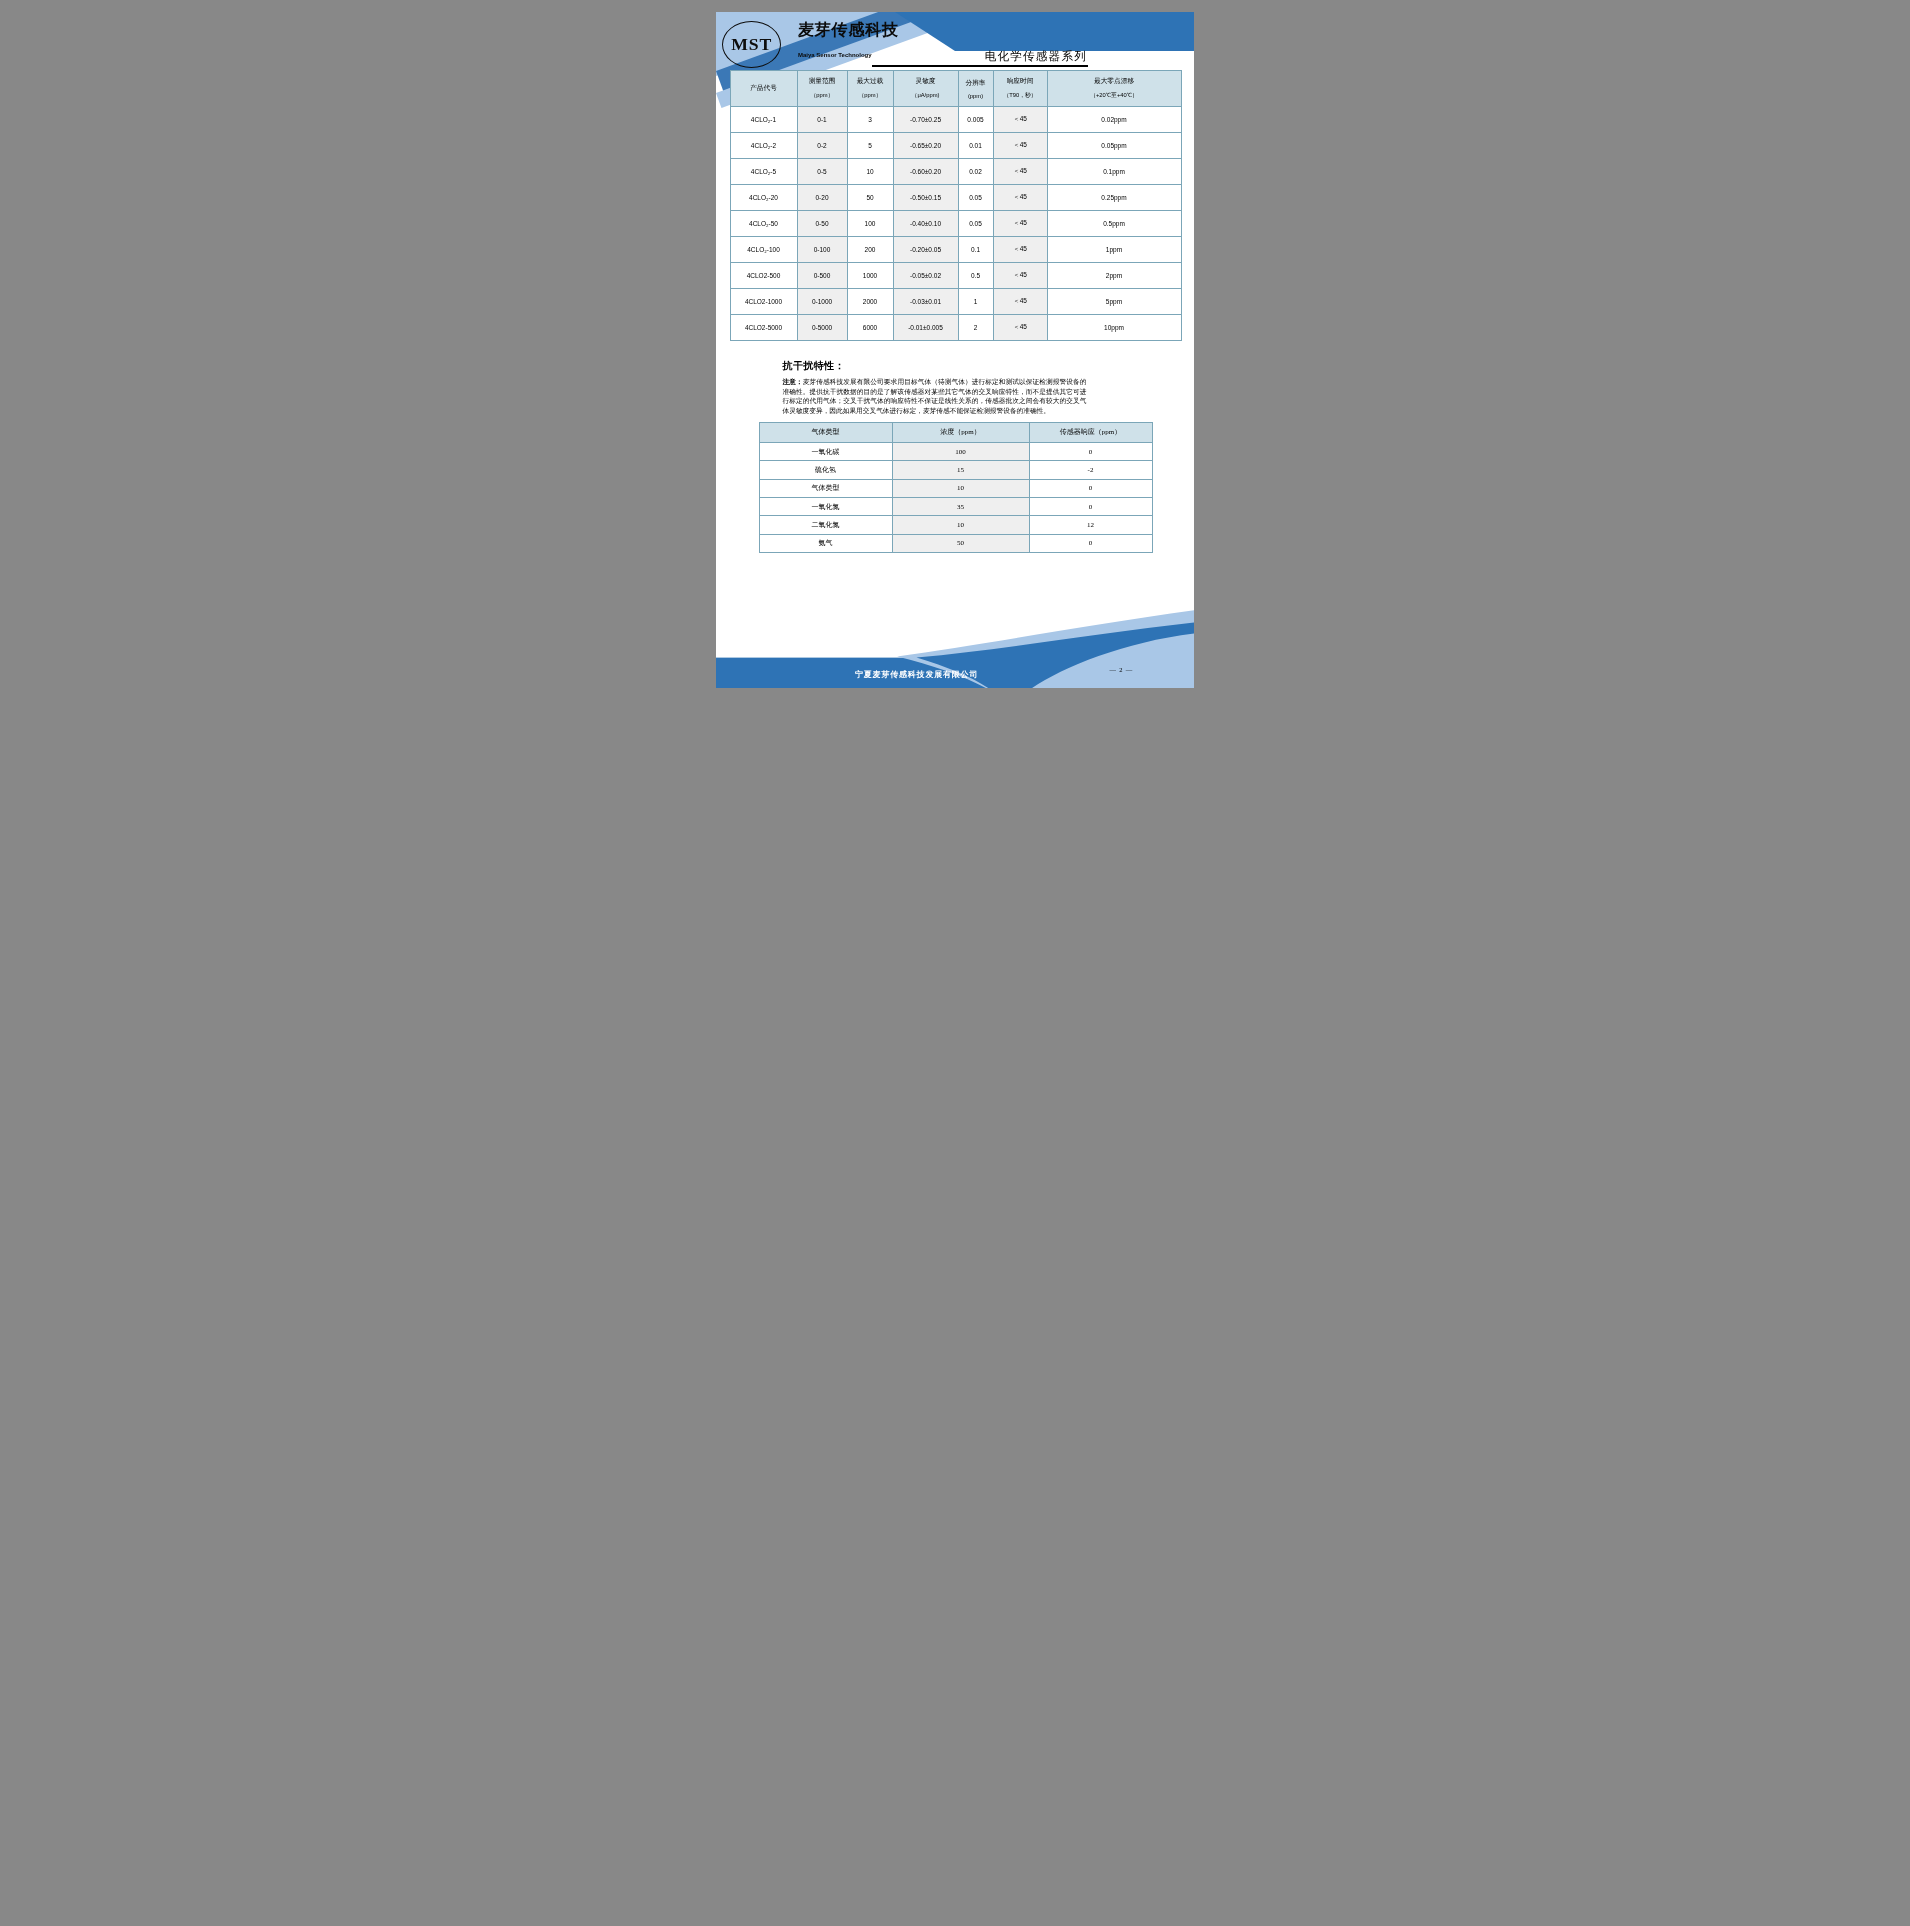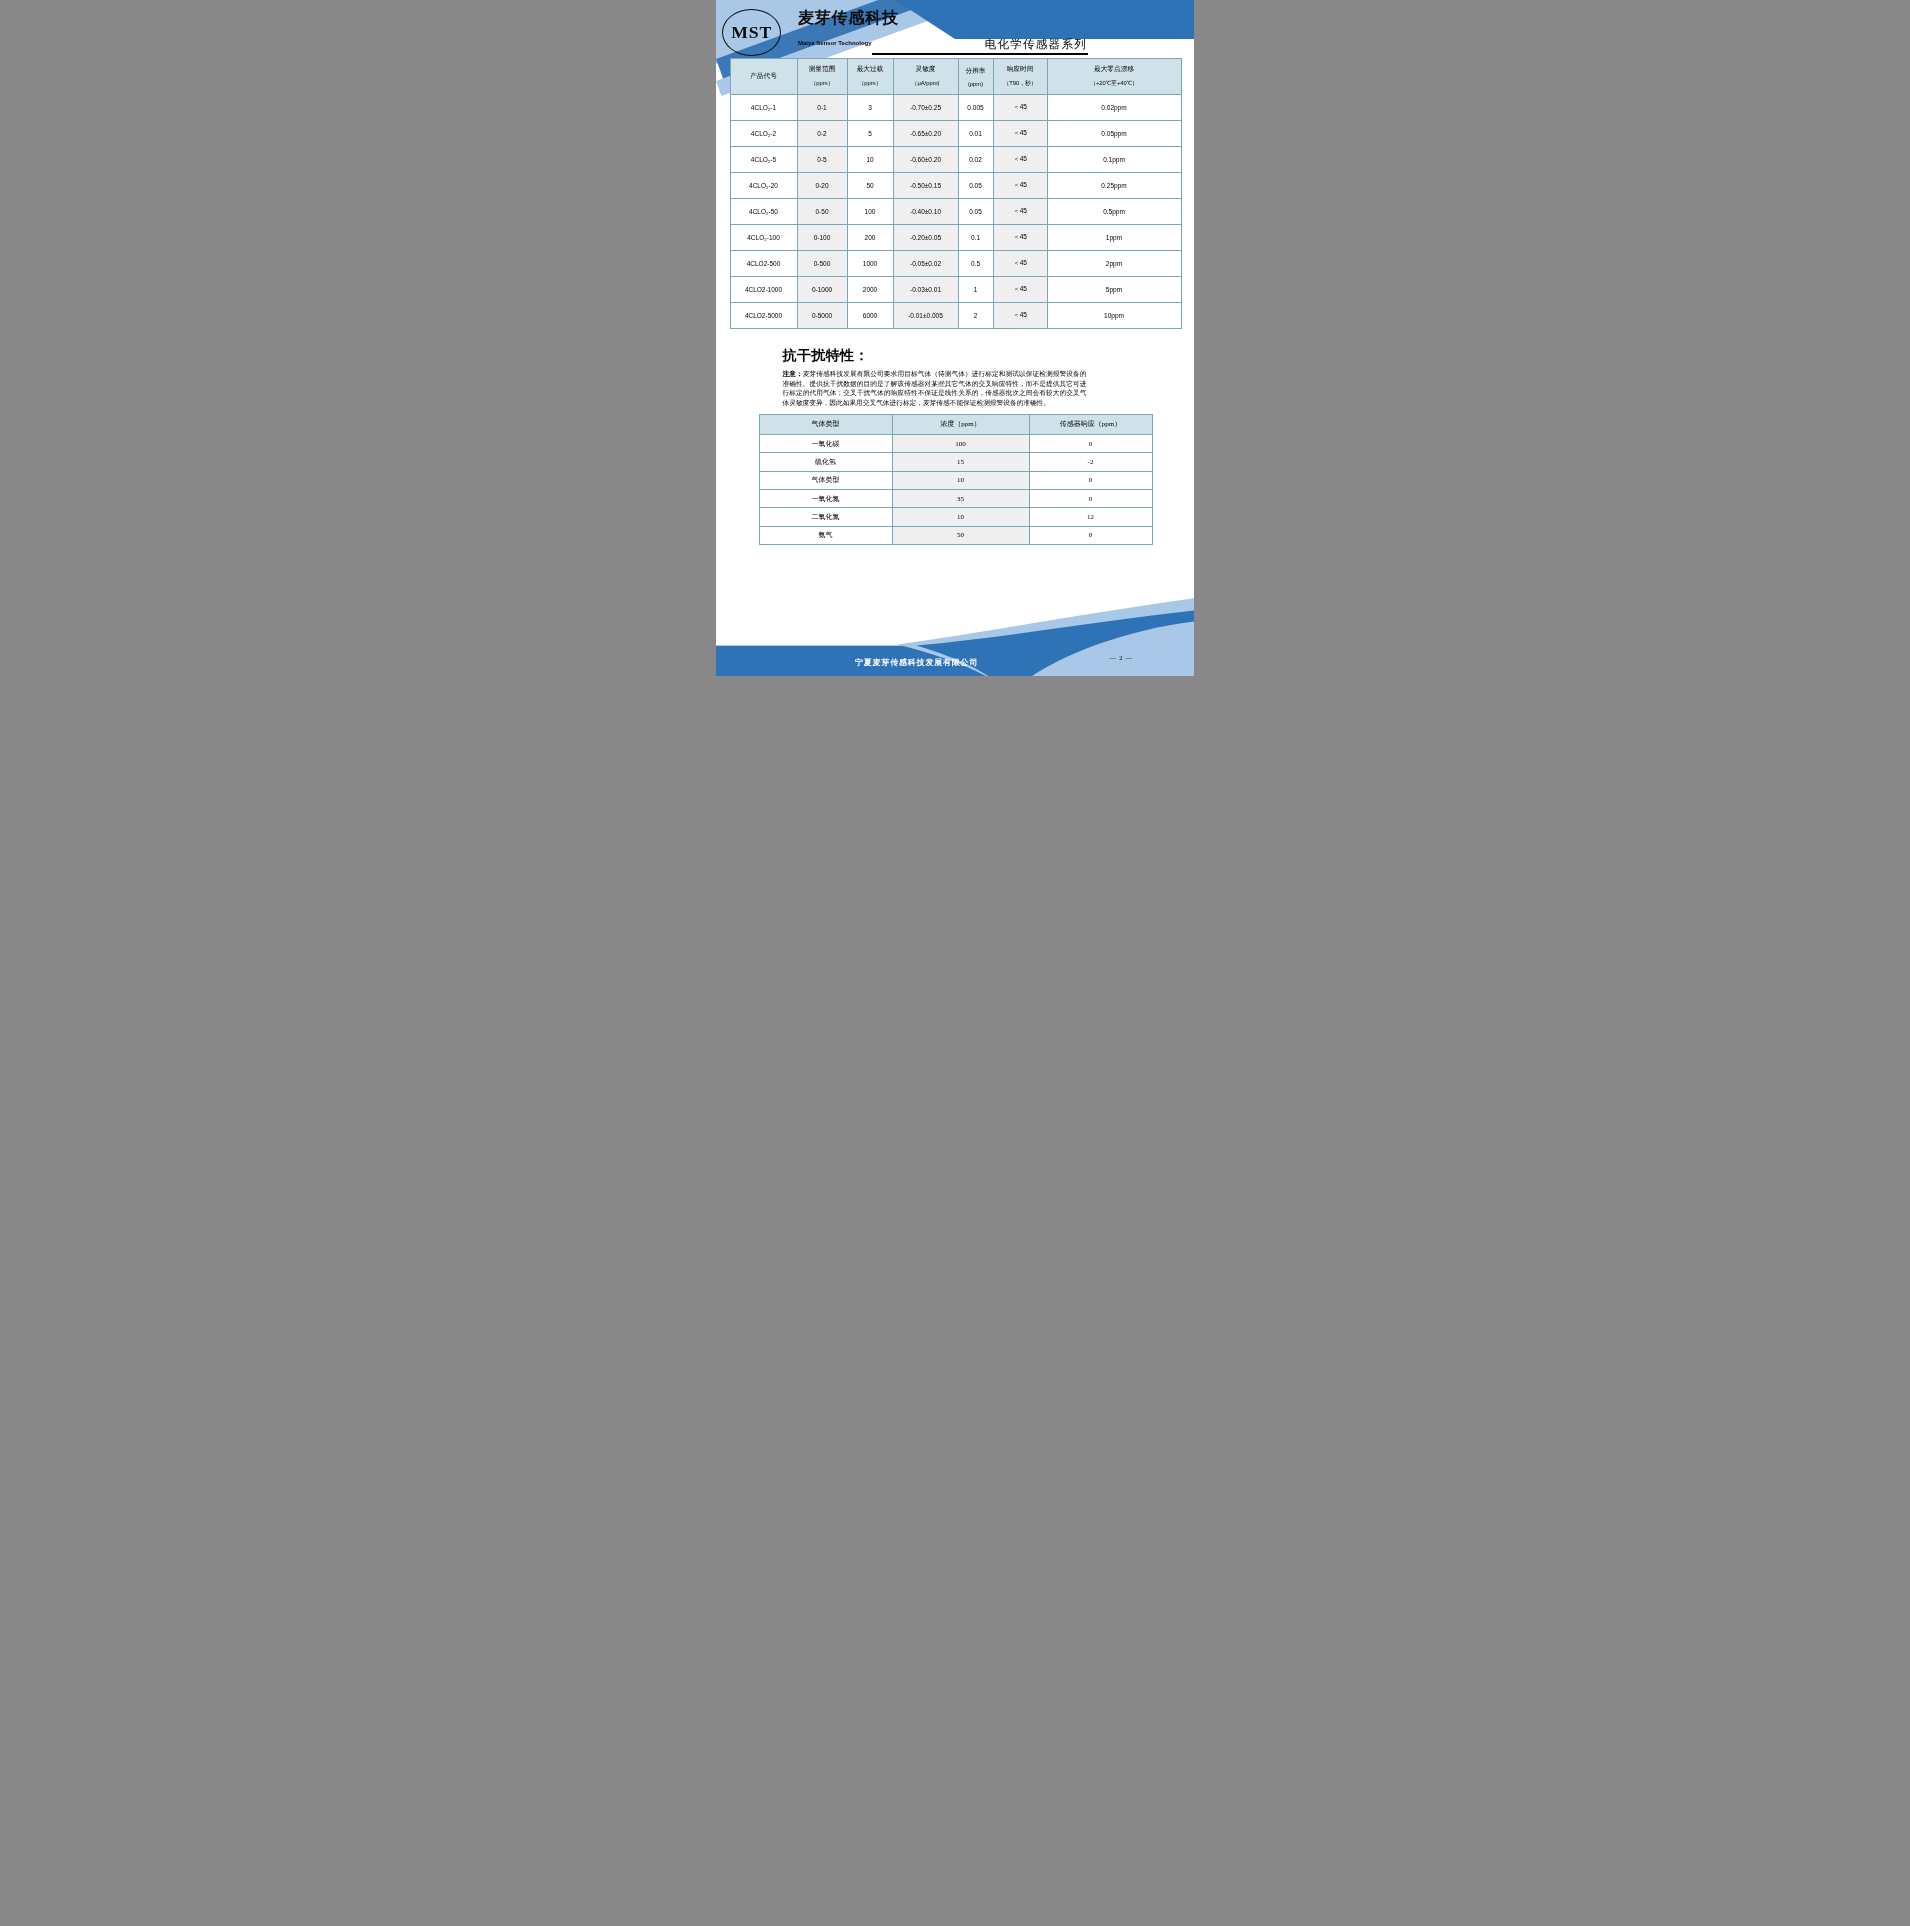"MST" .page { margin: 0 auto -> 12px auto }
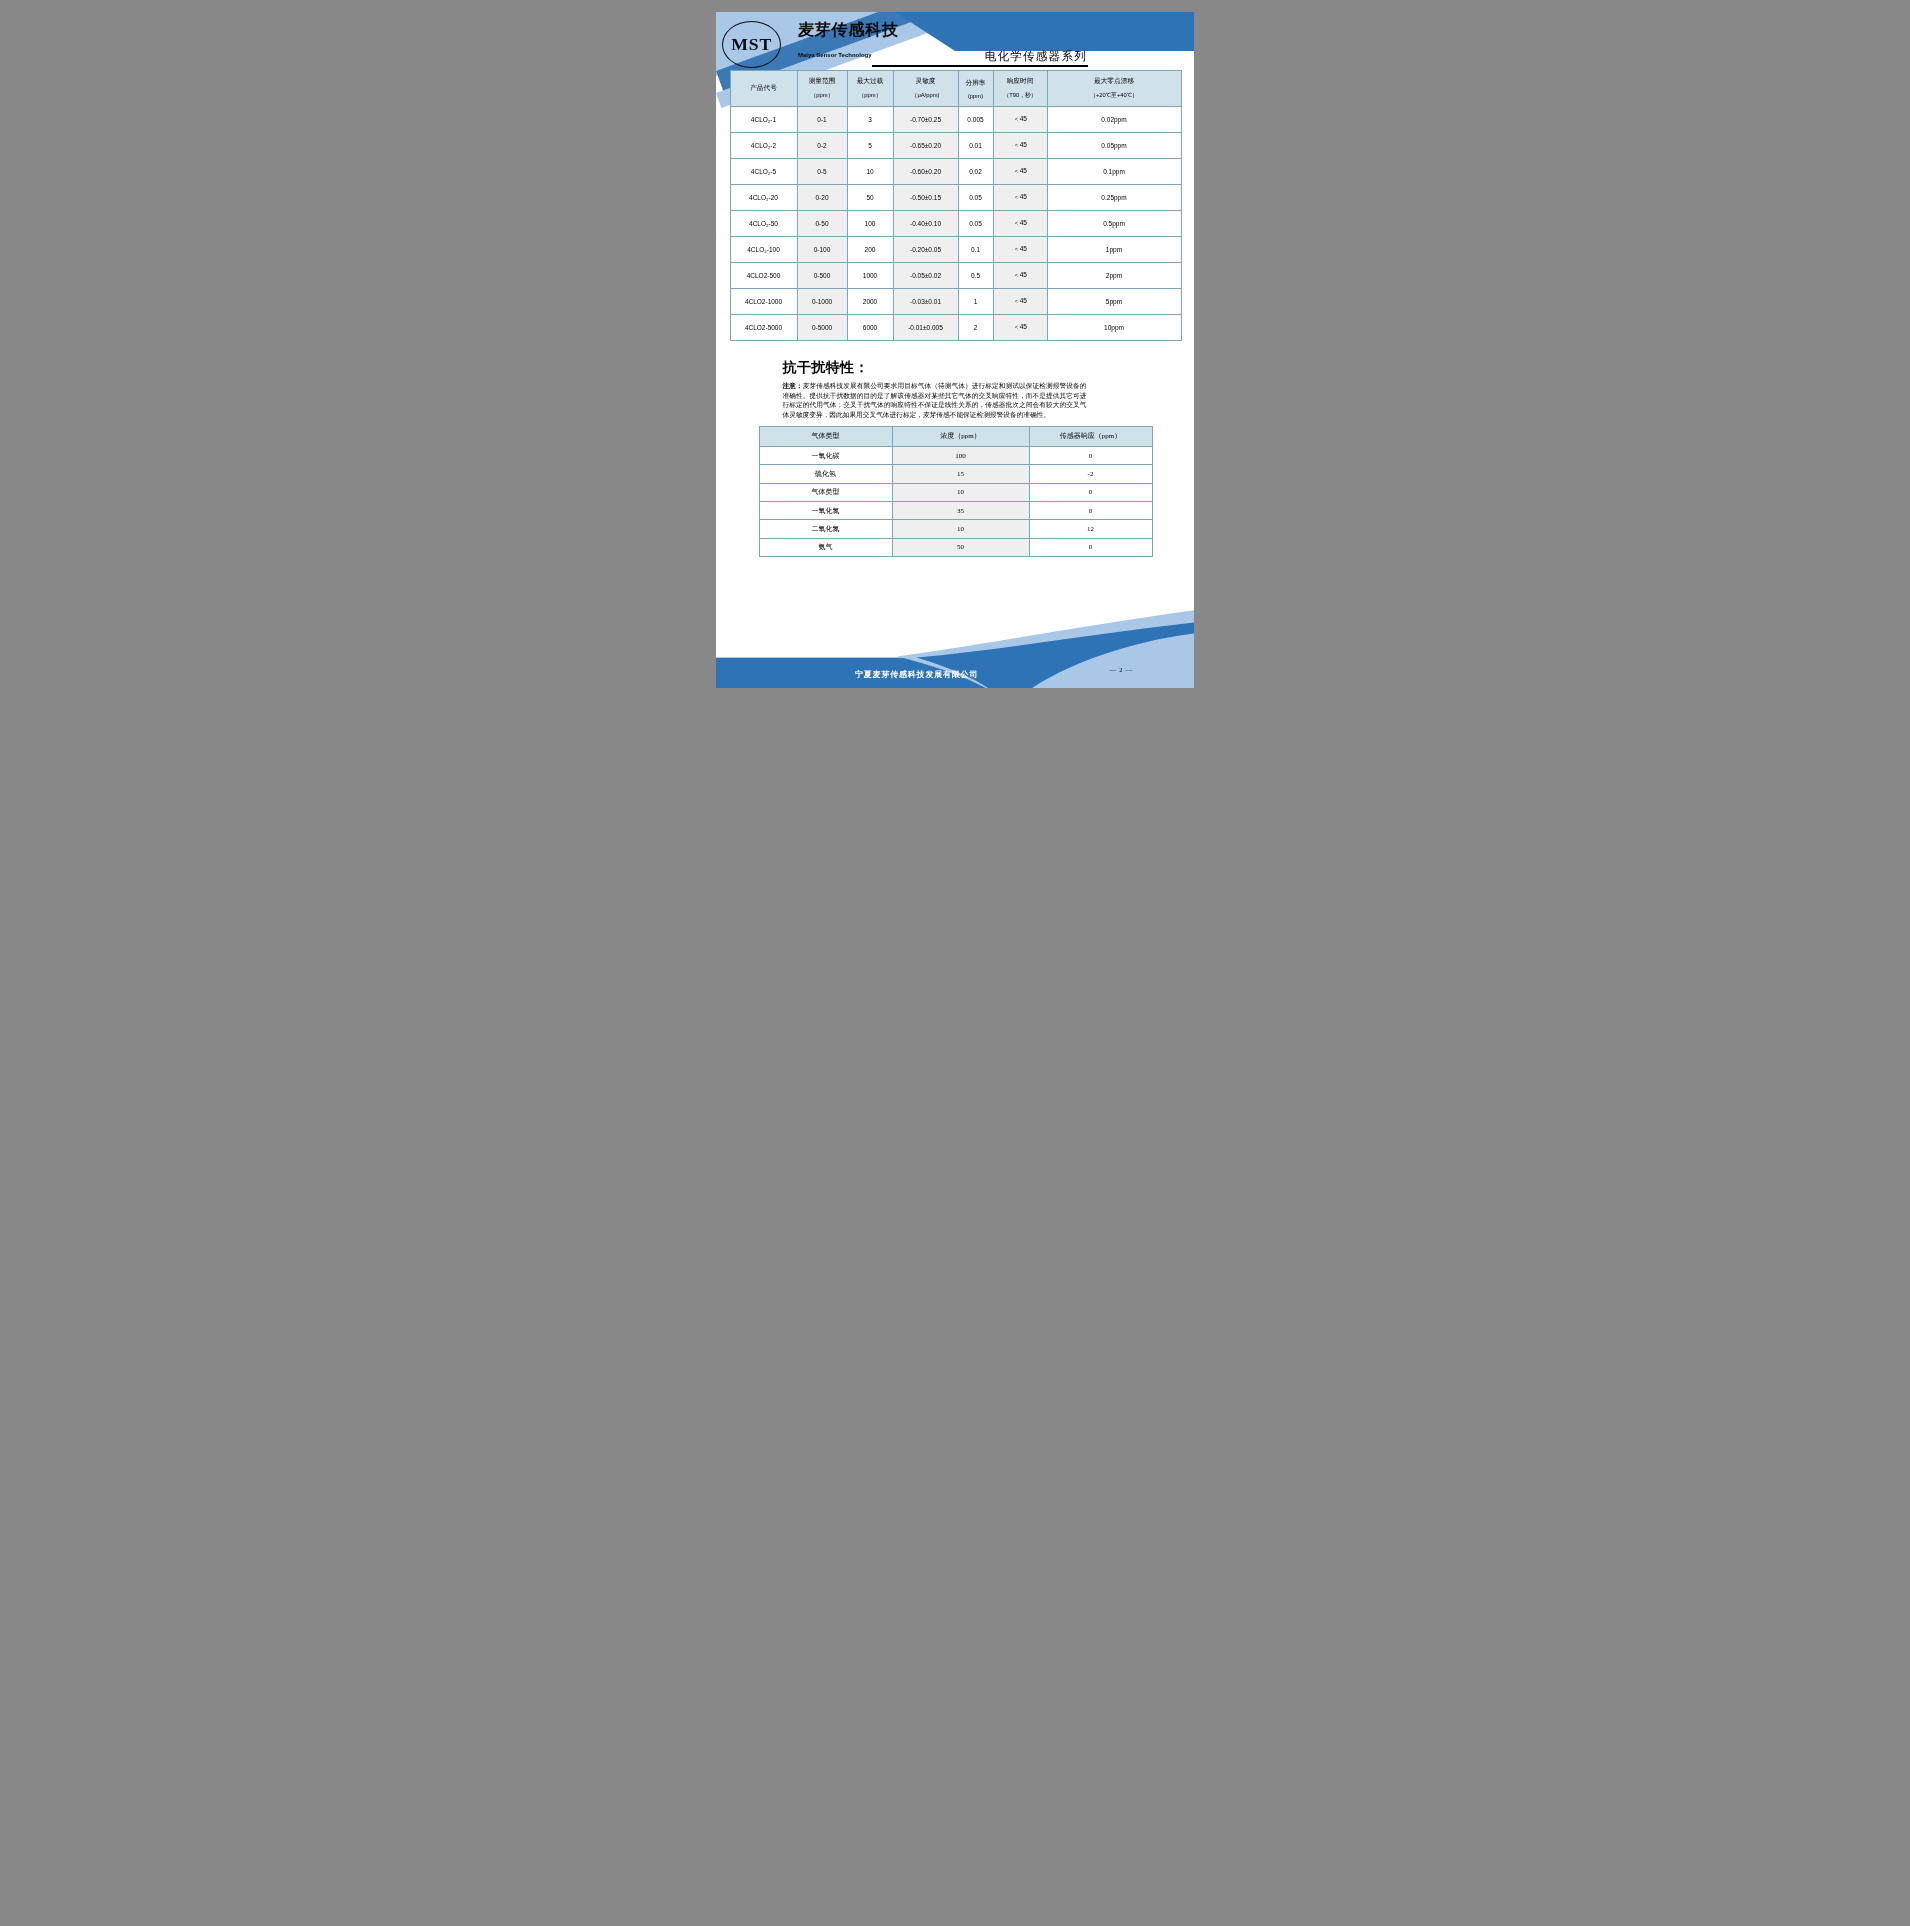"抗干扰特性：" .section-heading { font-size: 14px -> 10px }
